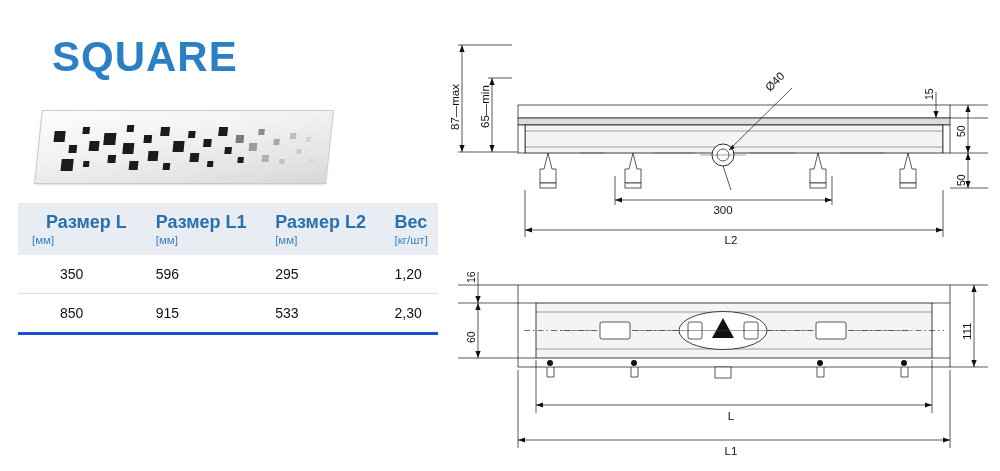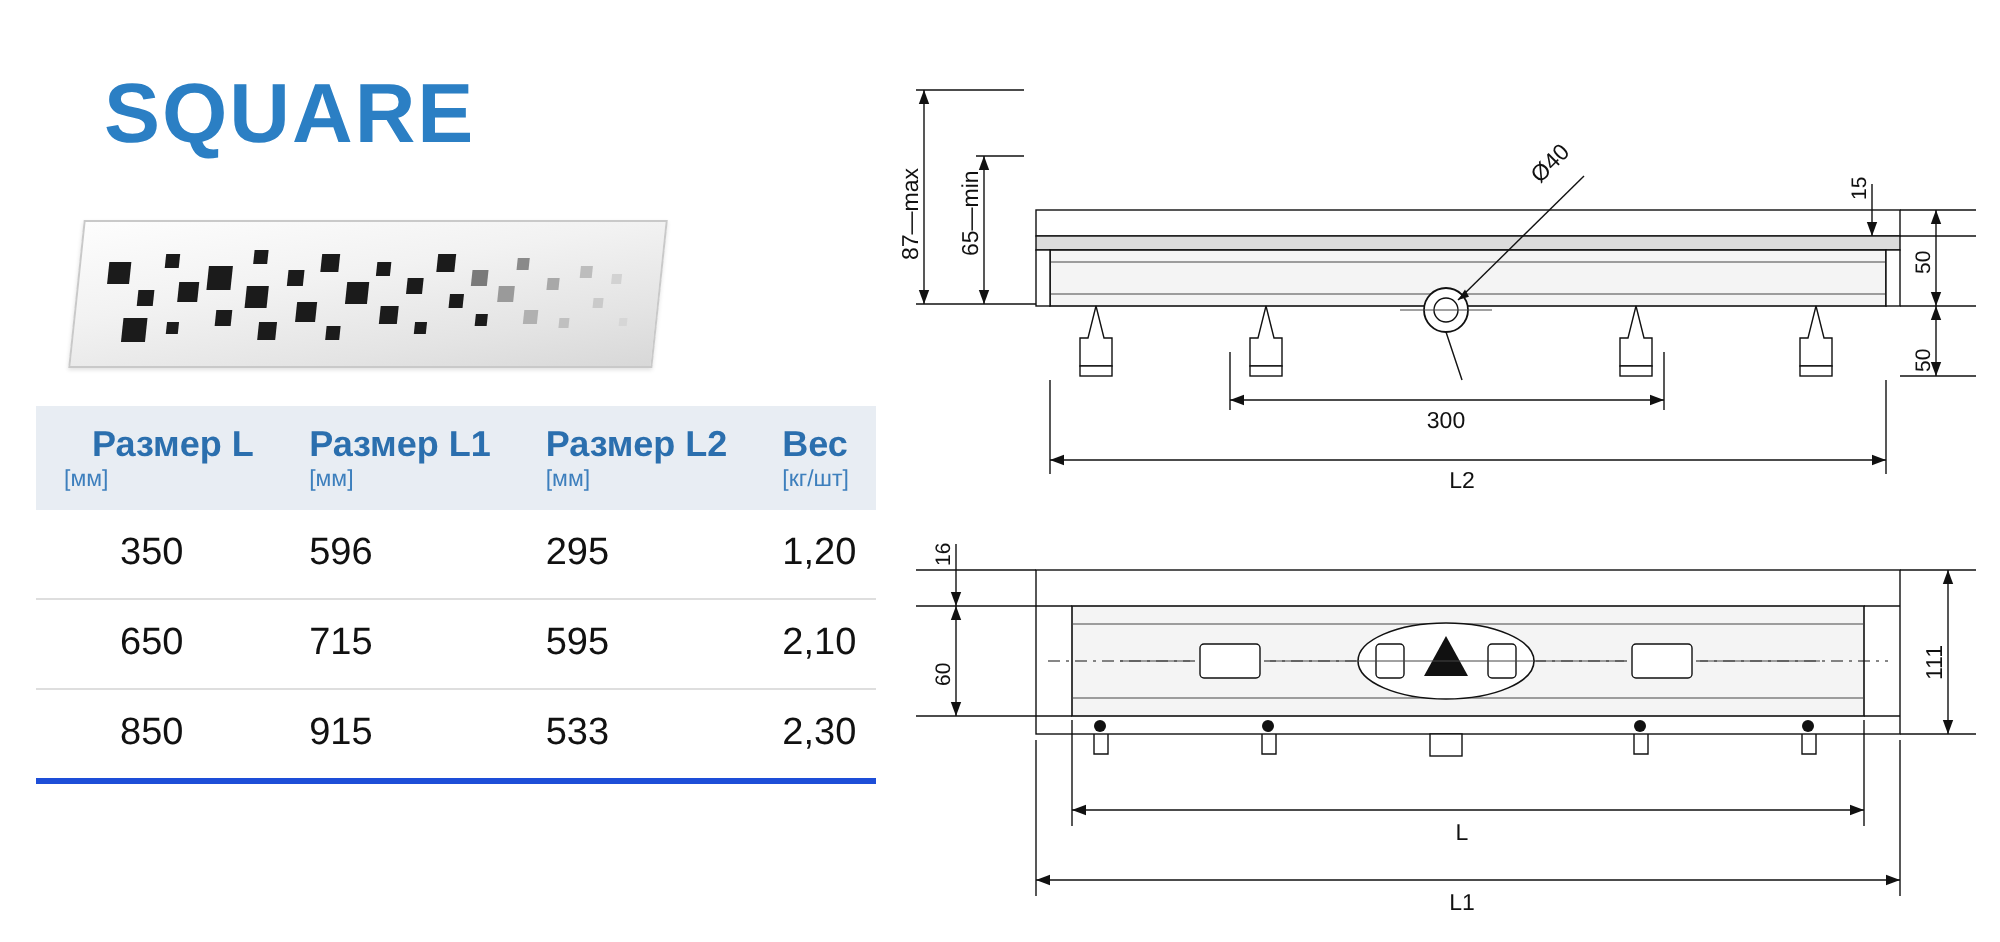"350" .spec-table tbody td { font-size: 19px -> 14px }
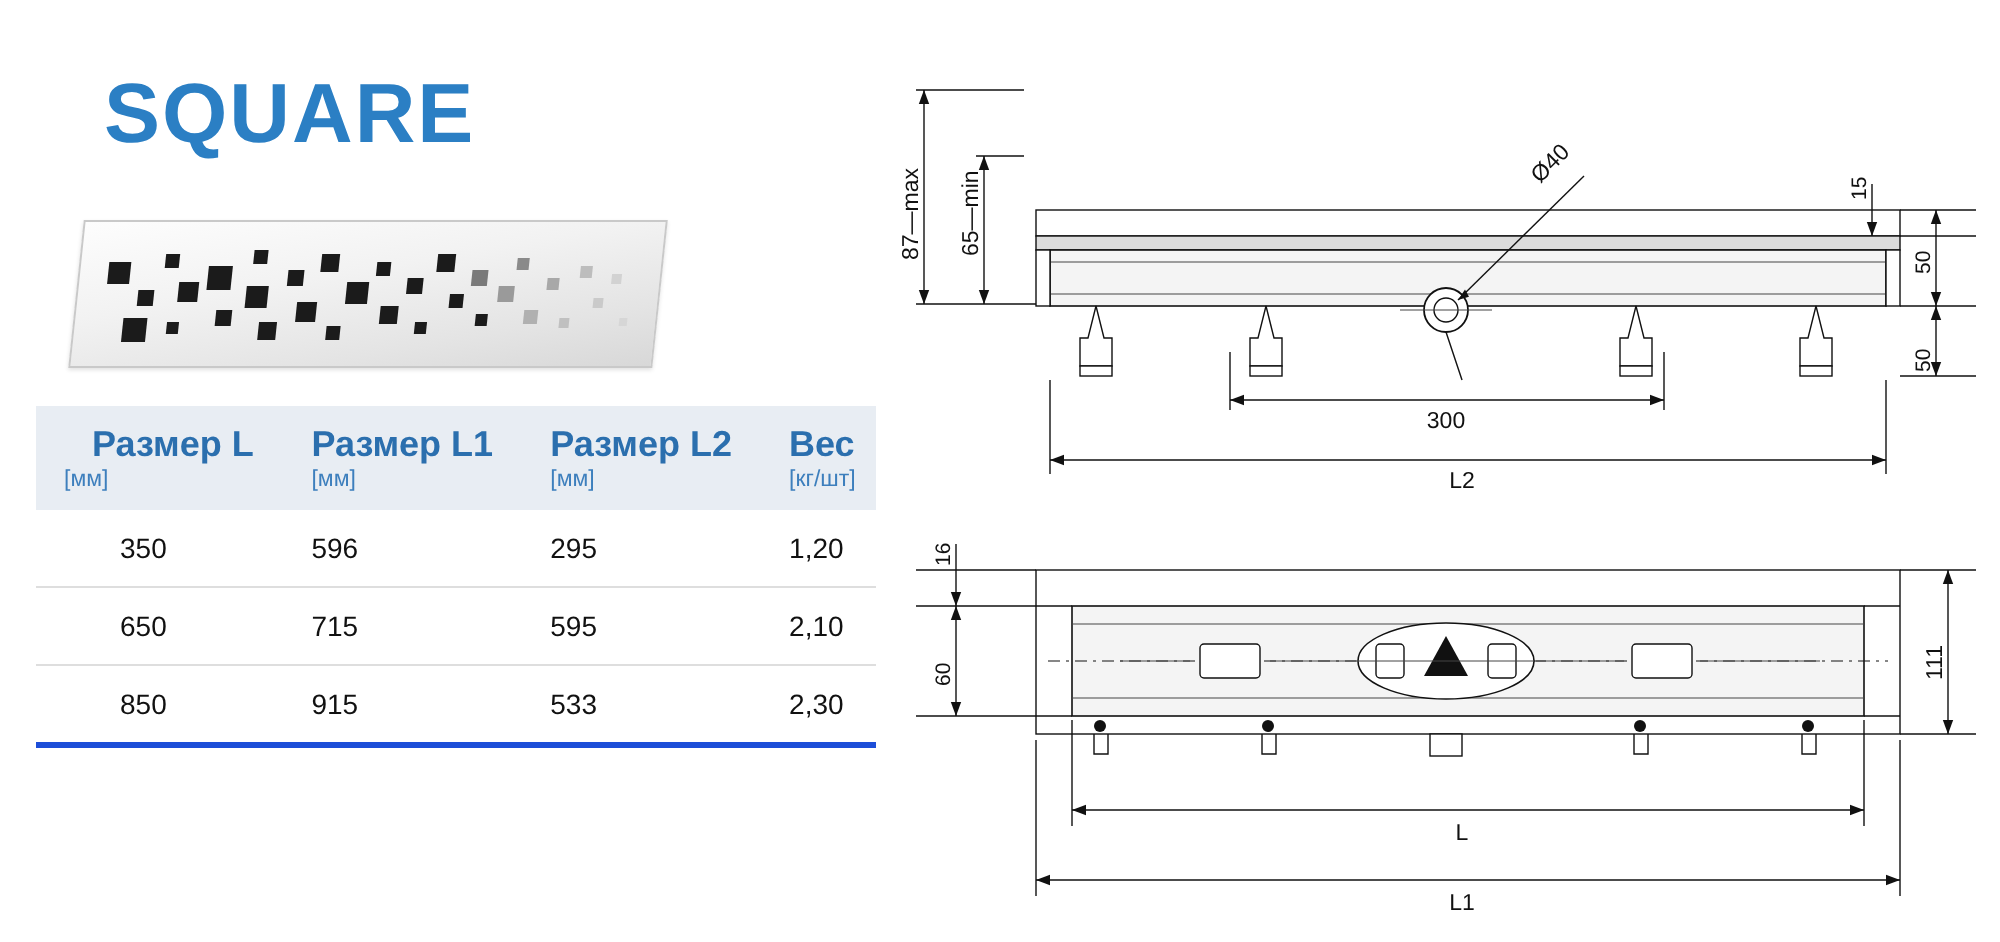"650" tr { html: <tr> <td>650</td> <td>715</td> <td>595</td> <td>2,10</td> </tr> -> none }
